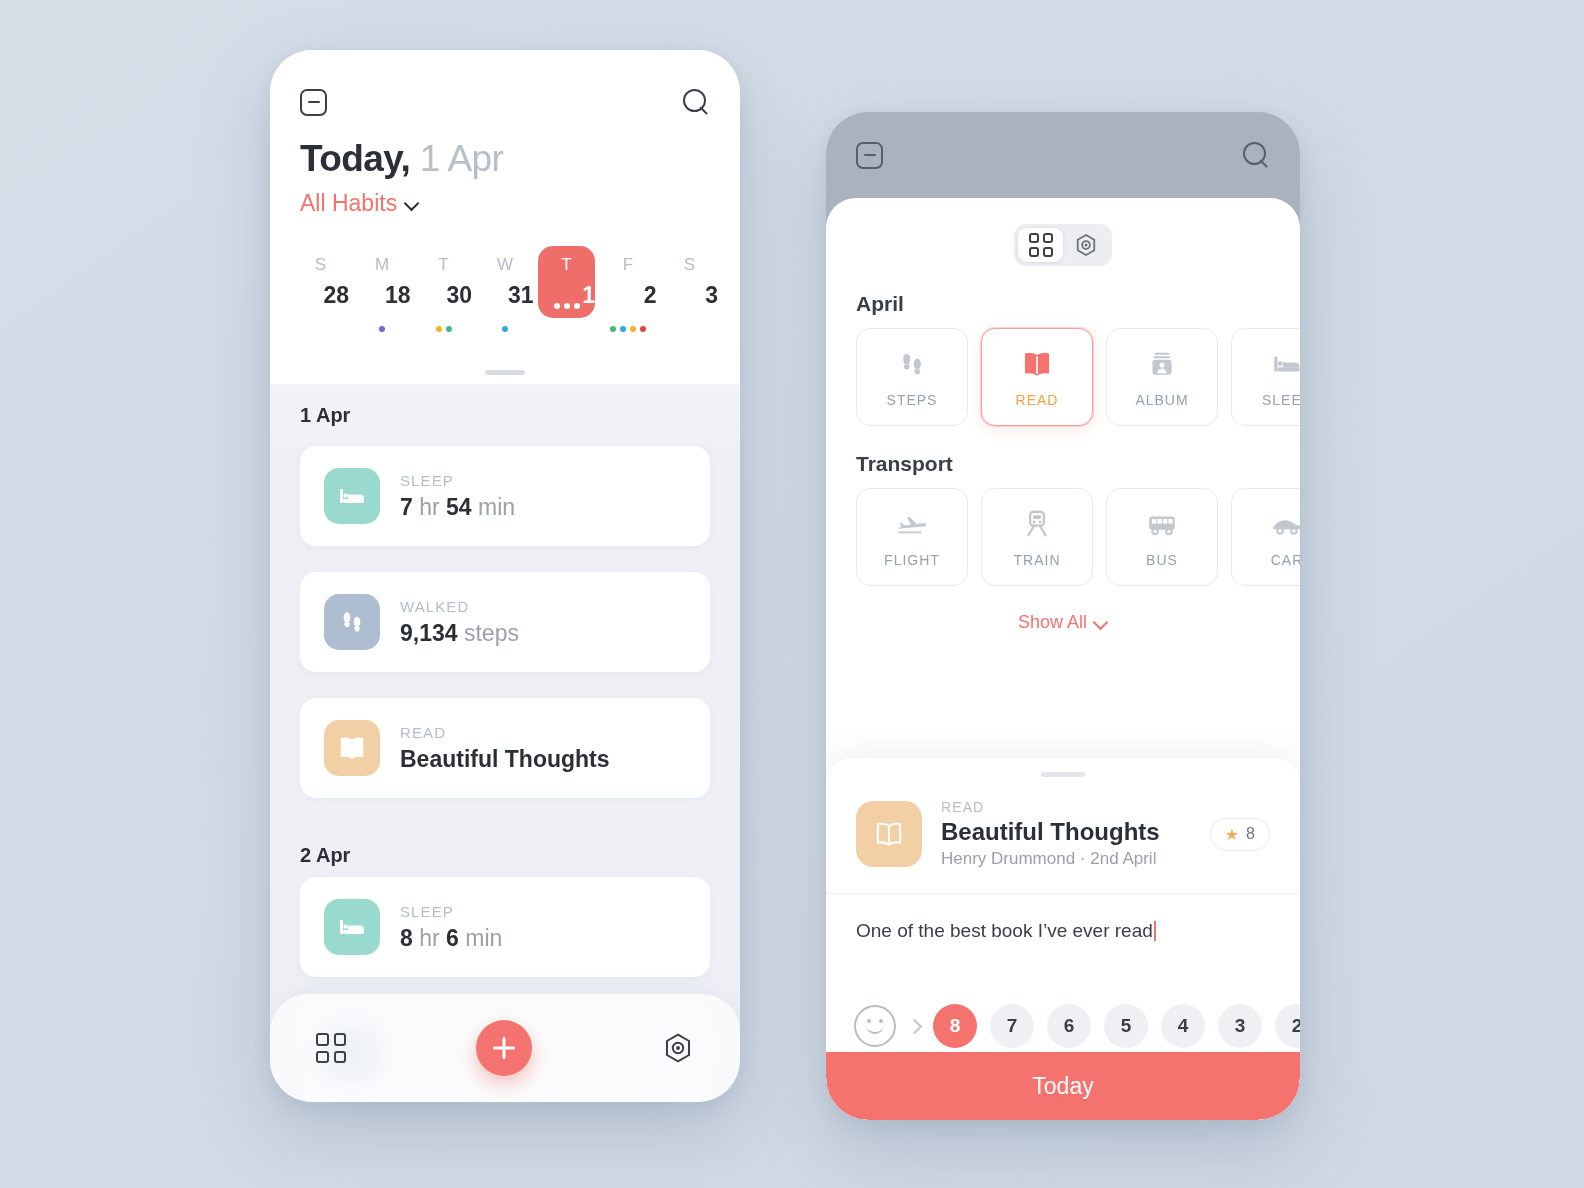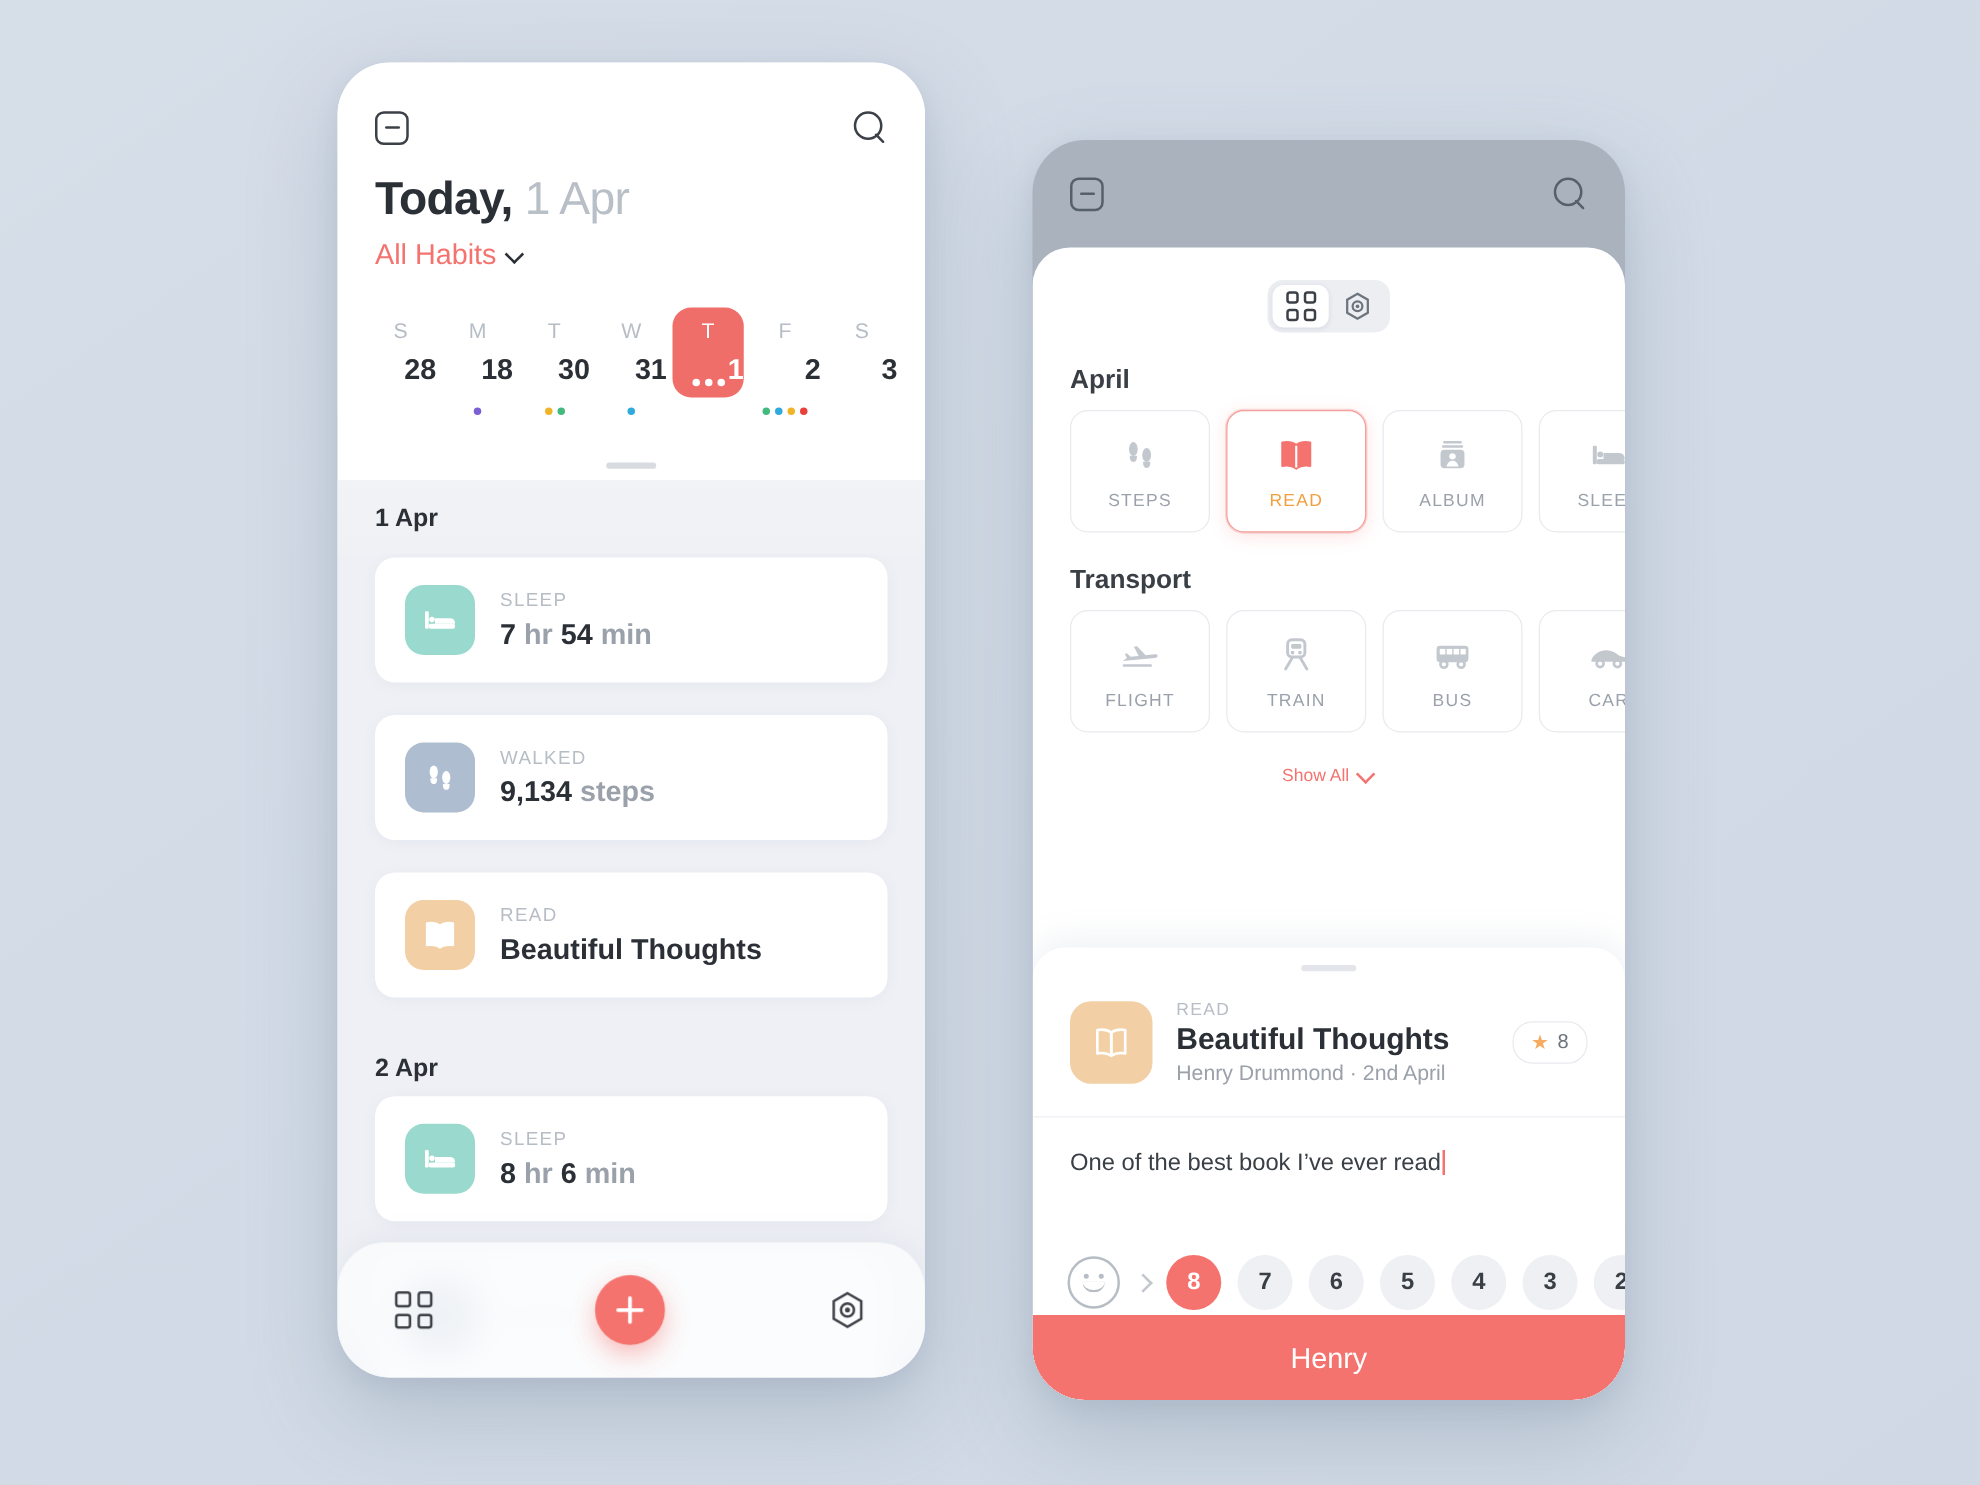"hr" .c-value .unit { font-weight: bold -> normal }
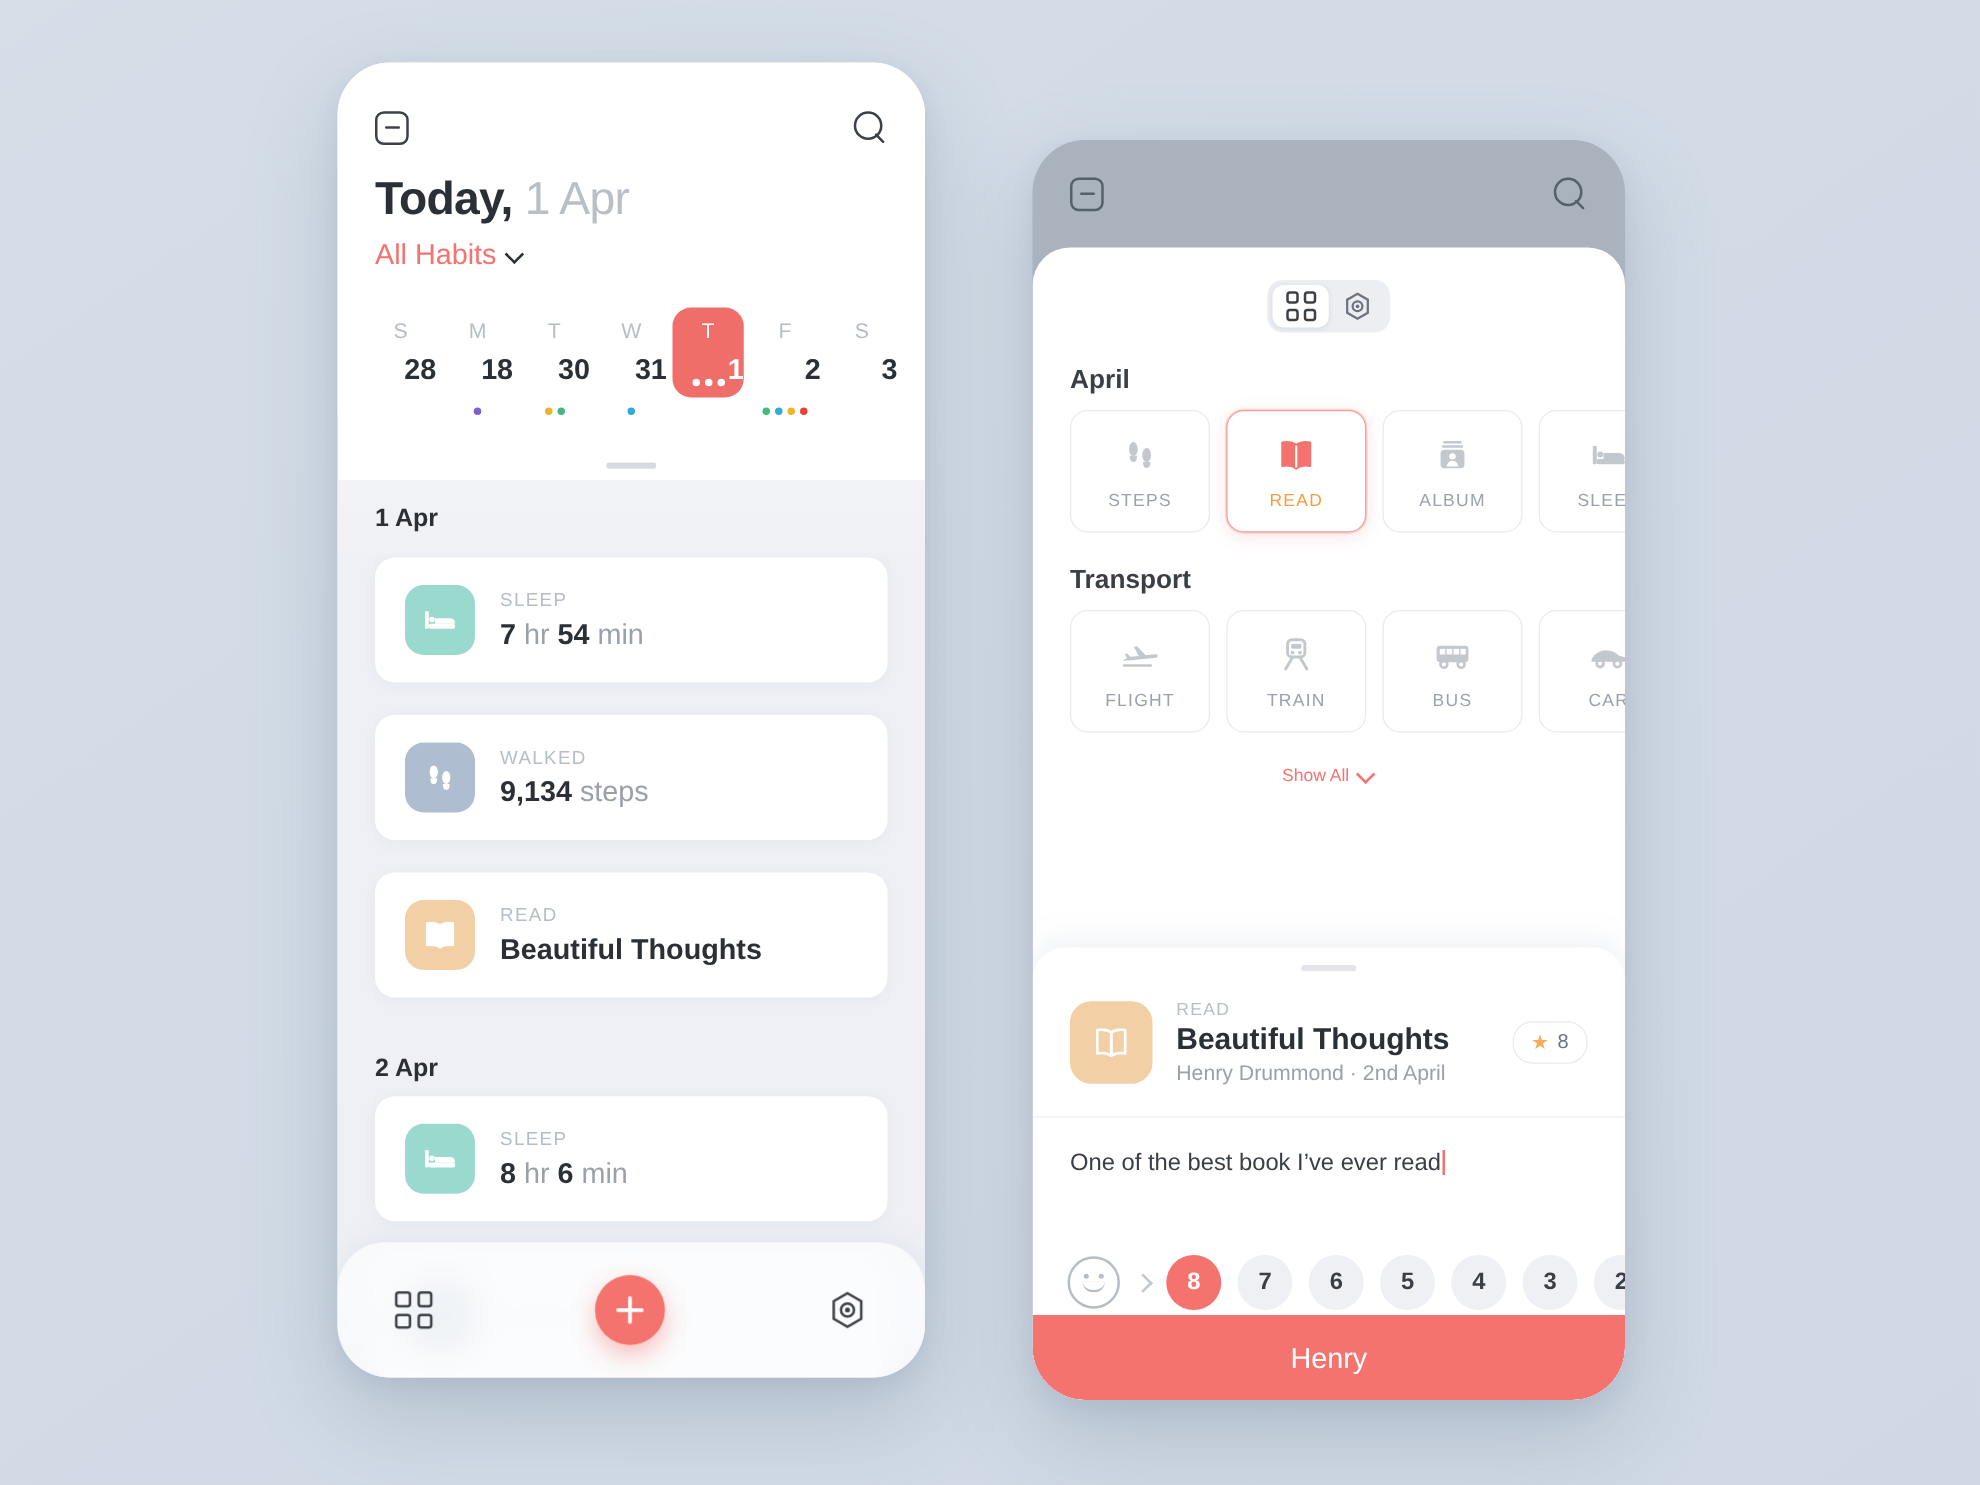"Show All" .show-all .label { font-size: 14px -> 18px }
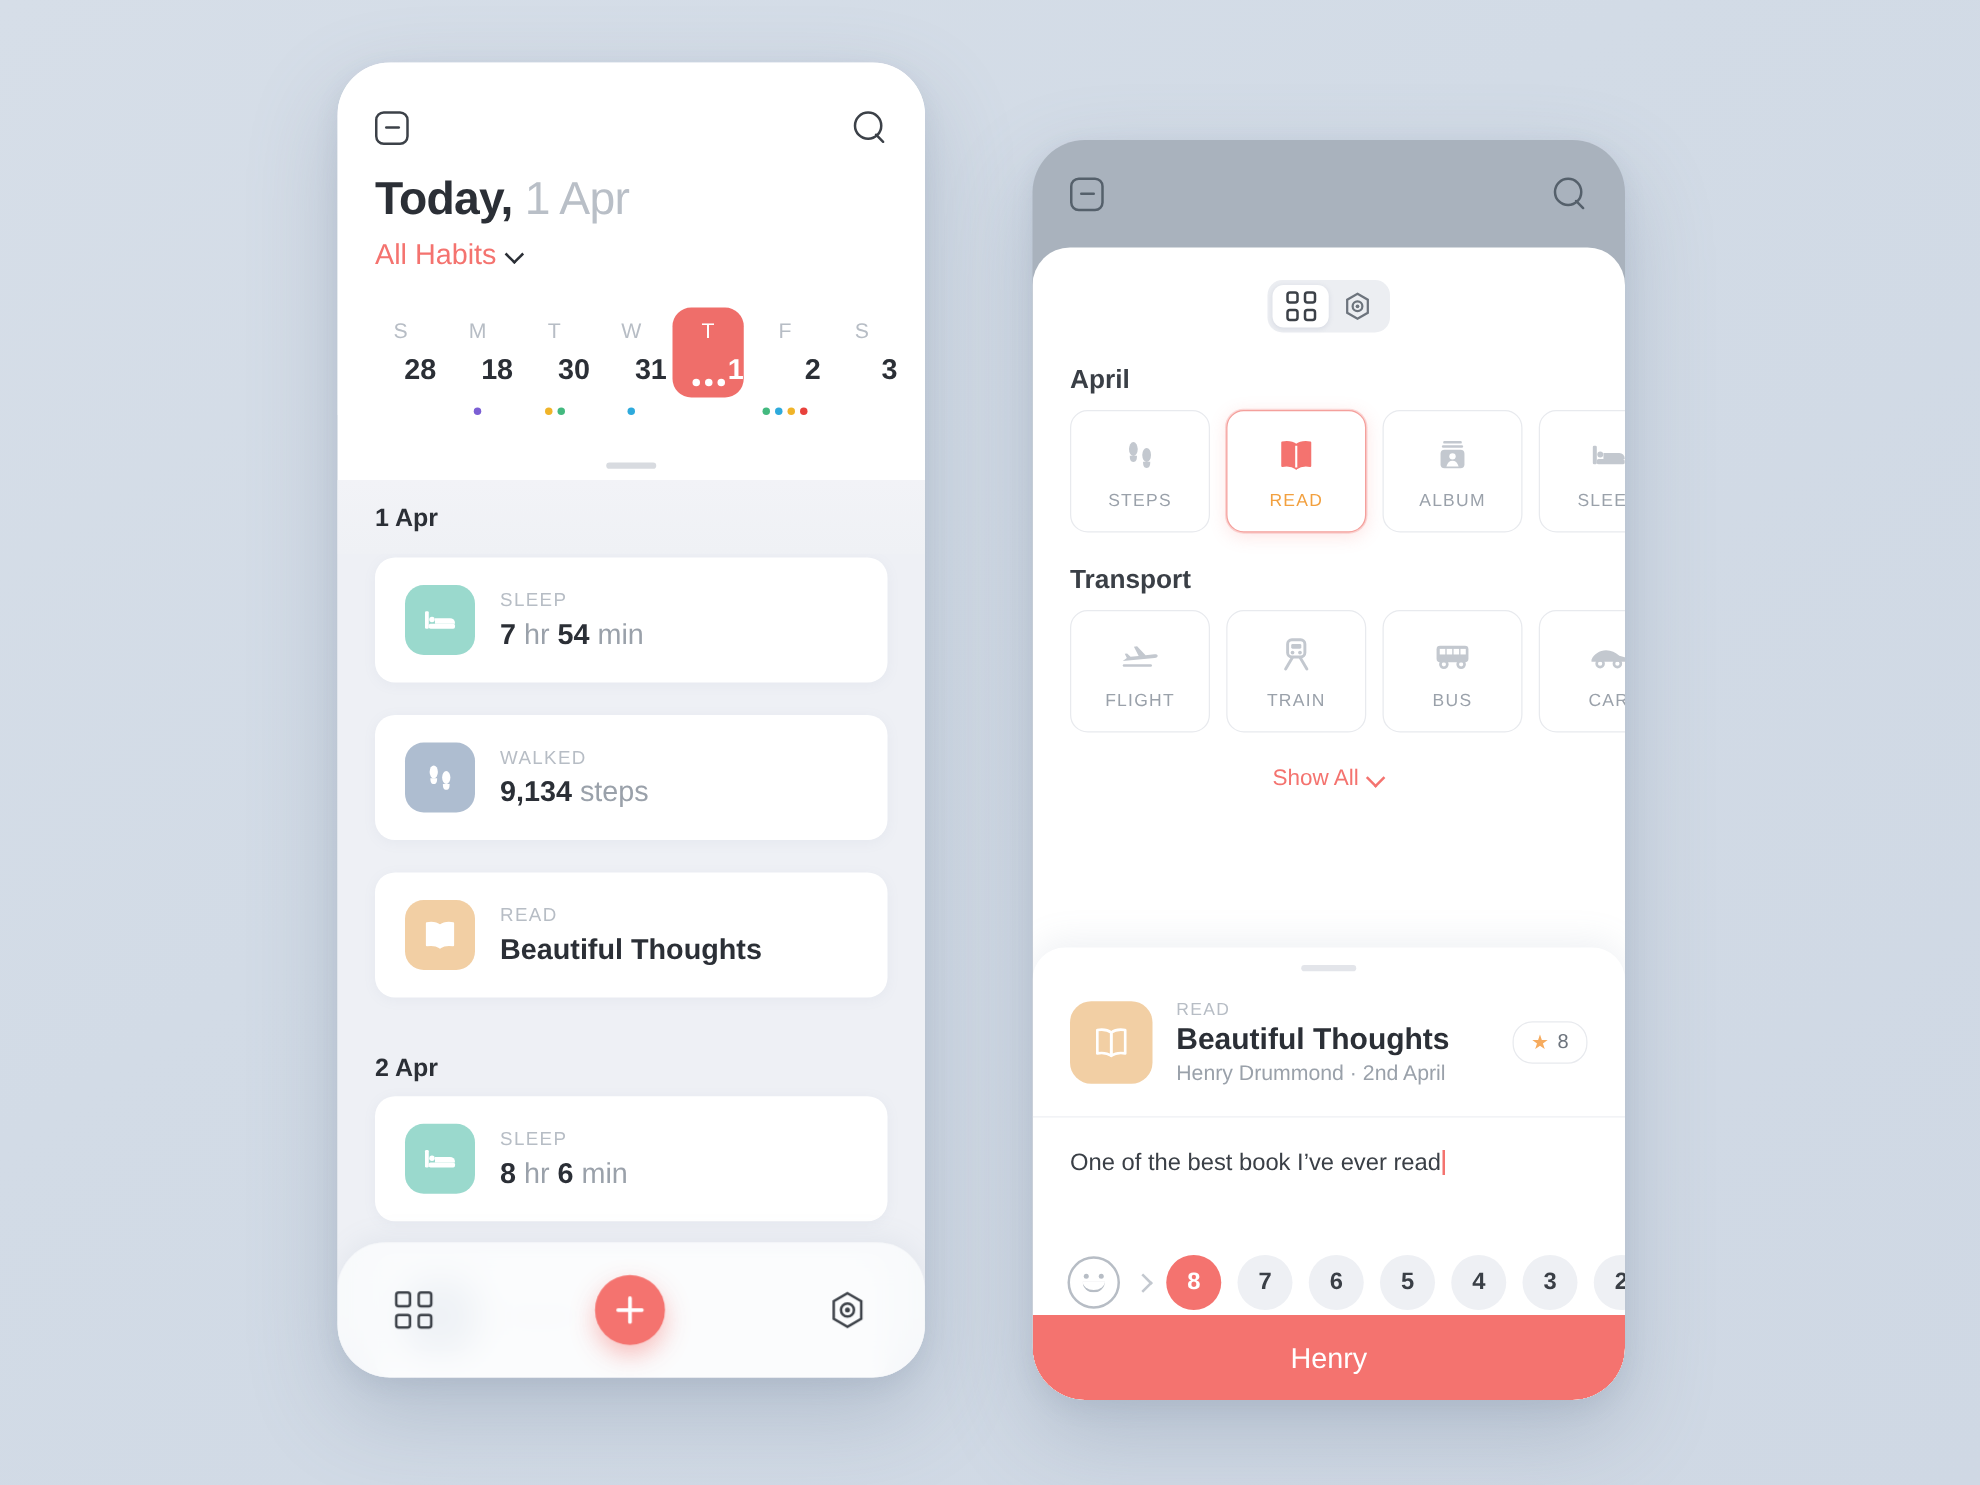"Henry" span { text: Henry -> Today }
